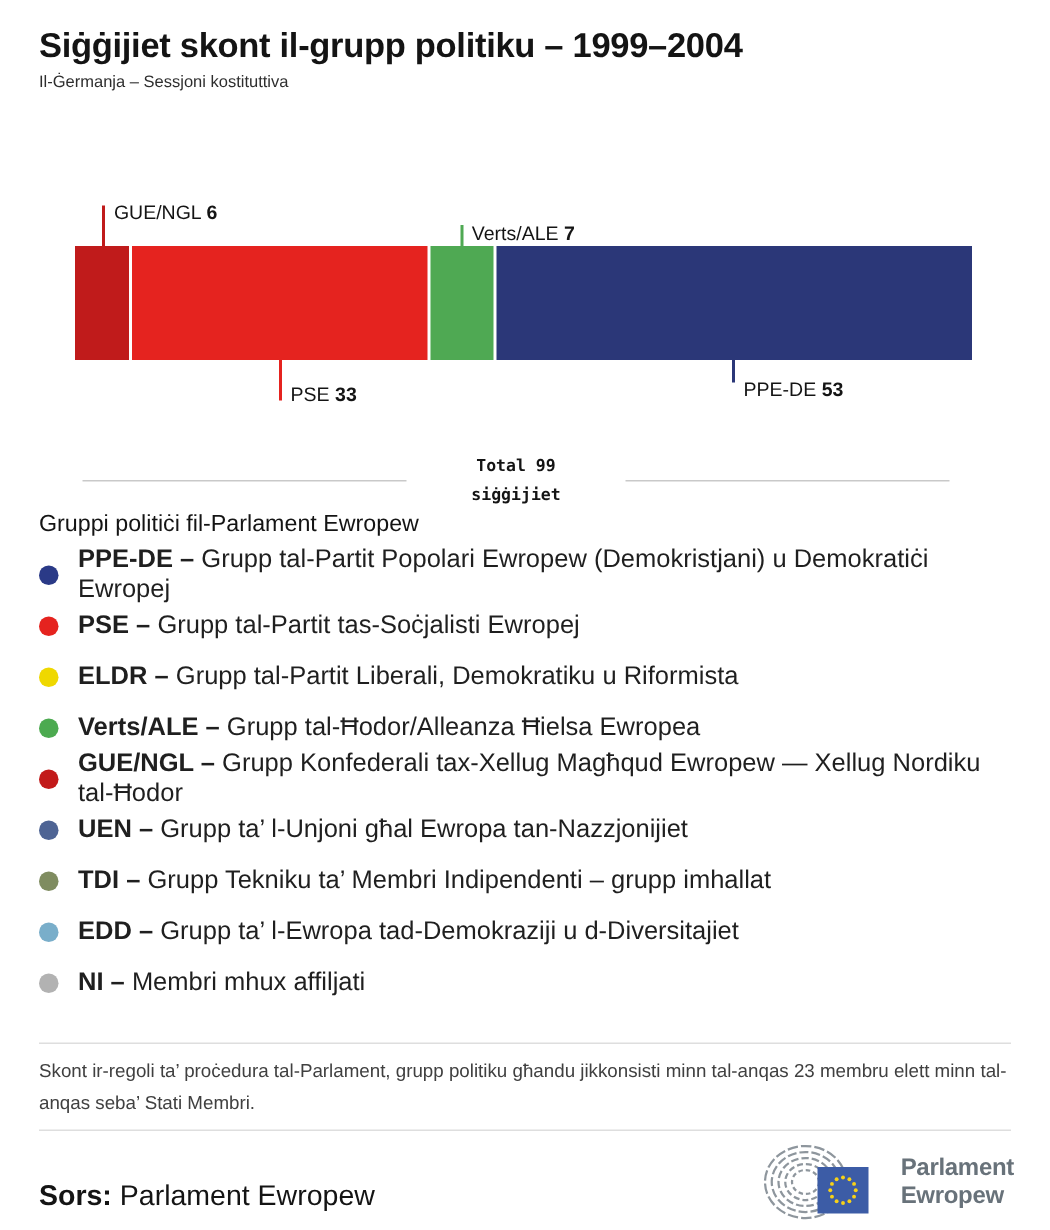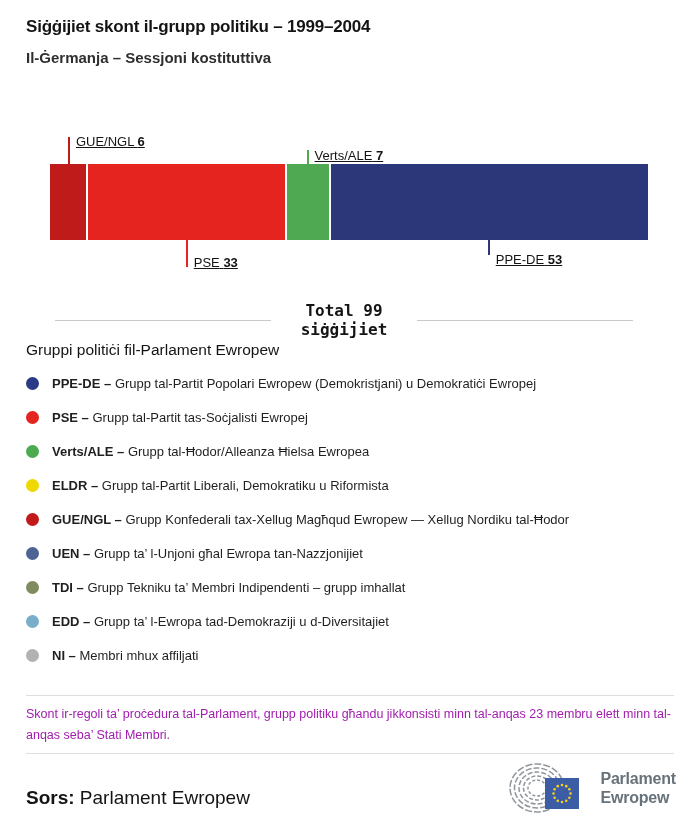"Siġġijiet skont il-grupp politiku –" .title { font-size: 17px -> 23px }
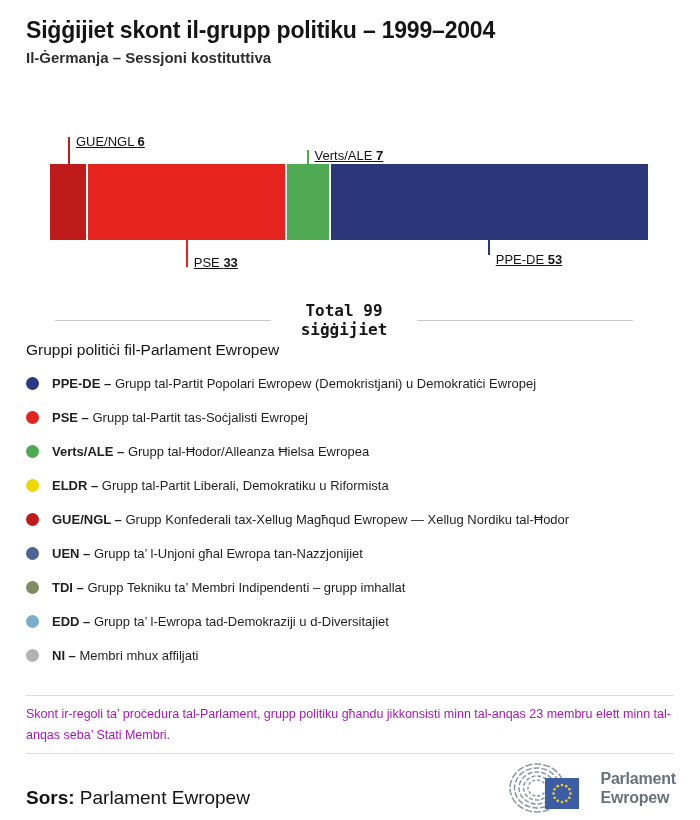"Il-Ġermanja – Sessjoni kostituttiva" .subtitle { font-size: 15px -> 11px; font-weight: 700 -> 400 }
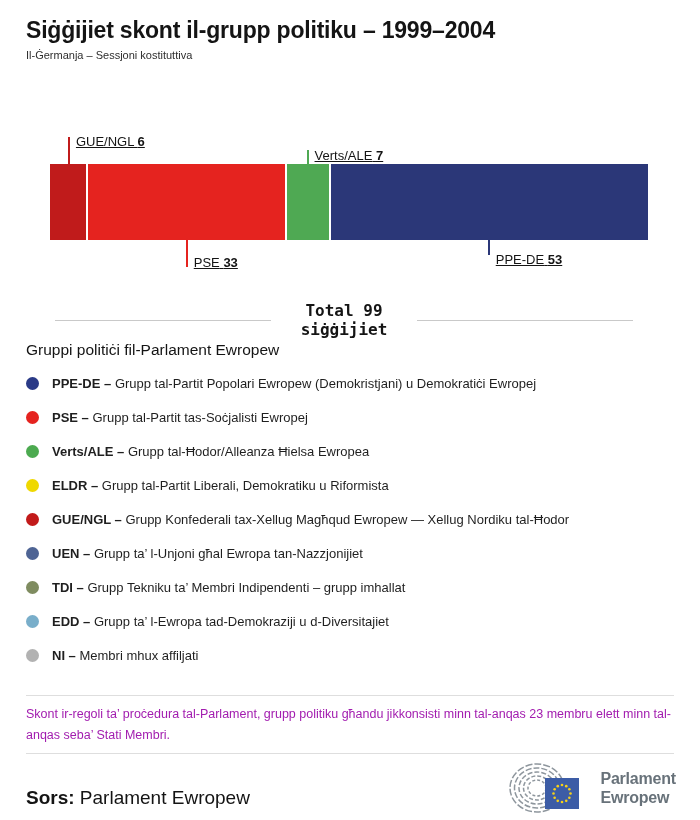"GUE/NGL 6" .co-label { text-decoration: underline -> none }
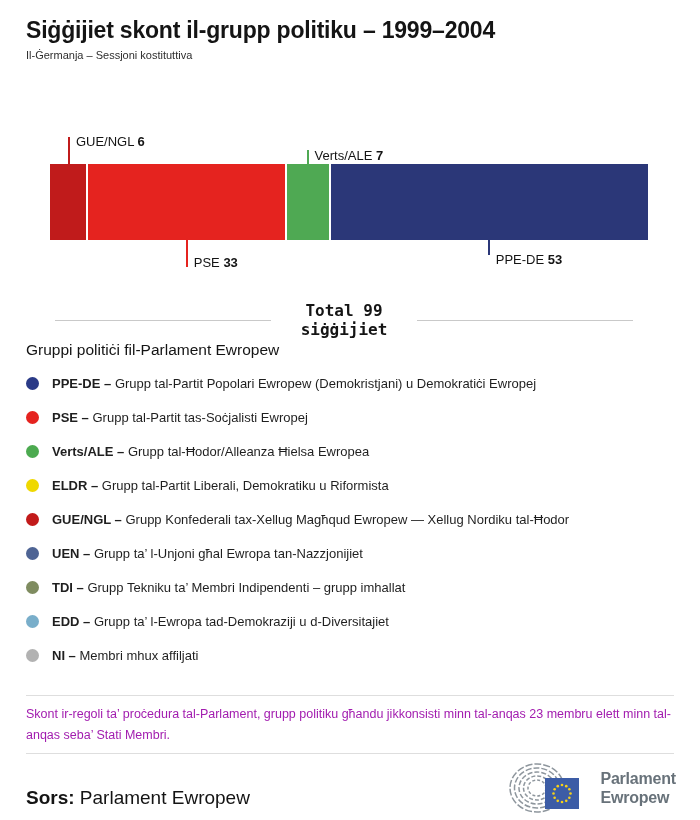"Total 99" .total-text { font-size: 16px -> 11px }
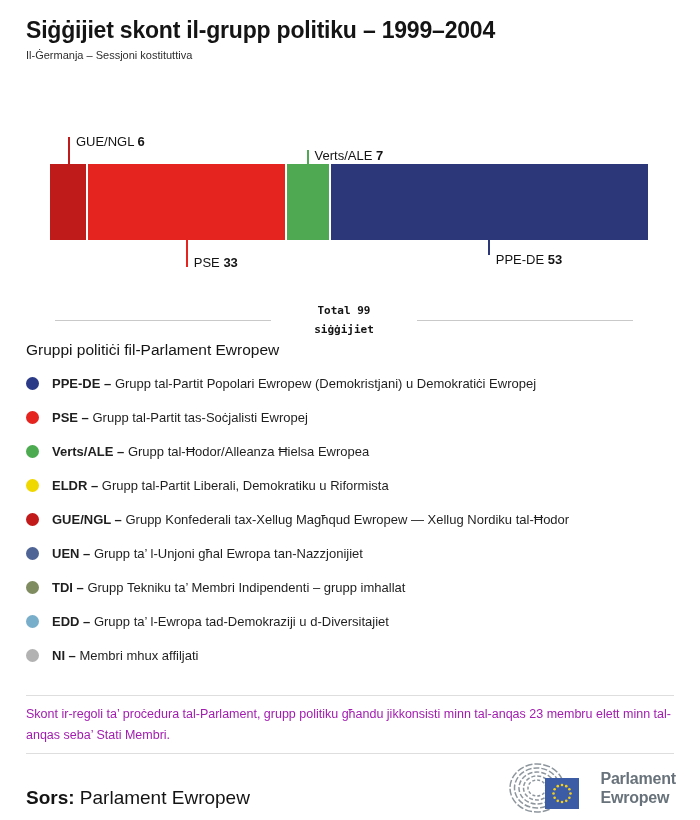"PPE-DE – Grupp tal-Partit Popolari" .legend-text { font-size: 13px -> 17px }
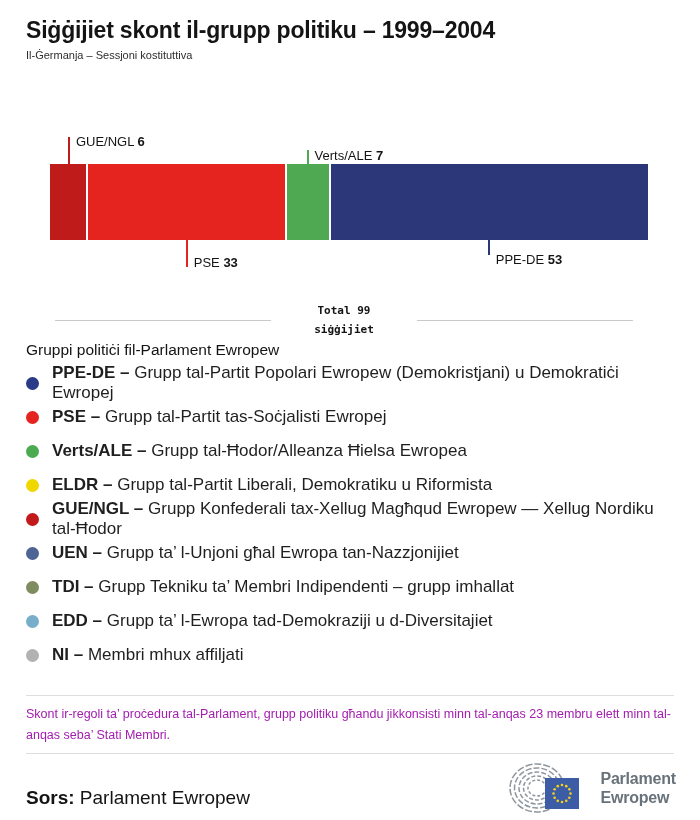"Verts/ALE – Grupp tal-Ħodor/Alleanza" div.legend-row { order: before "ELDR – Grupp tal-Partit Liberali," -> after "ELDR – Grupp tal-Partit Liberali," }
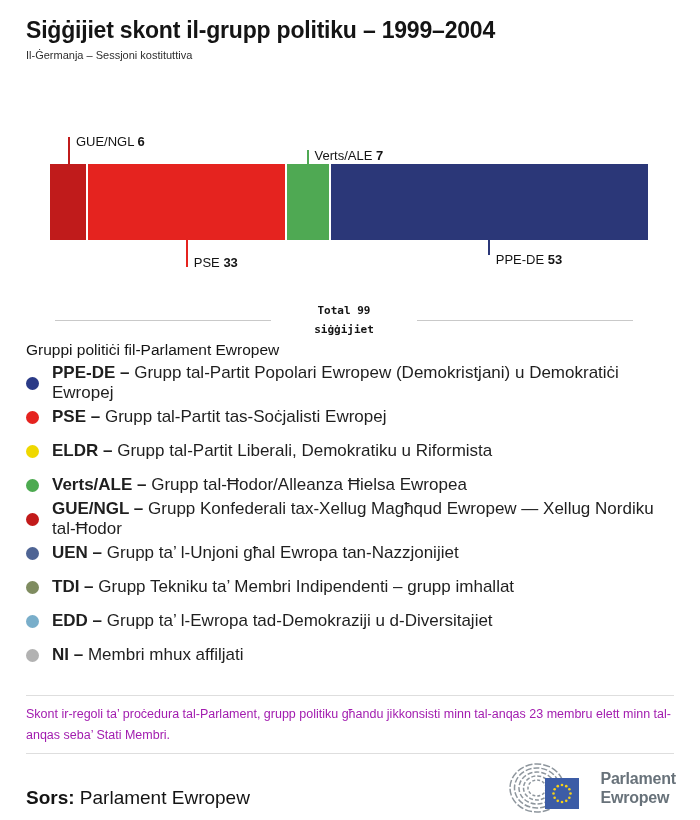"Skont ir-regoli ta’ proċedura" .footnote { color: #a21caf -> #404040 }
